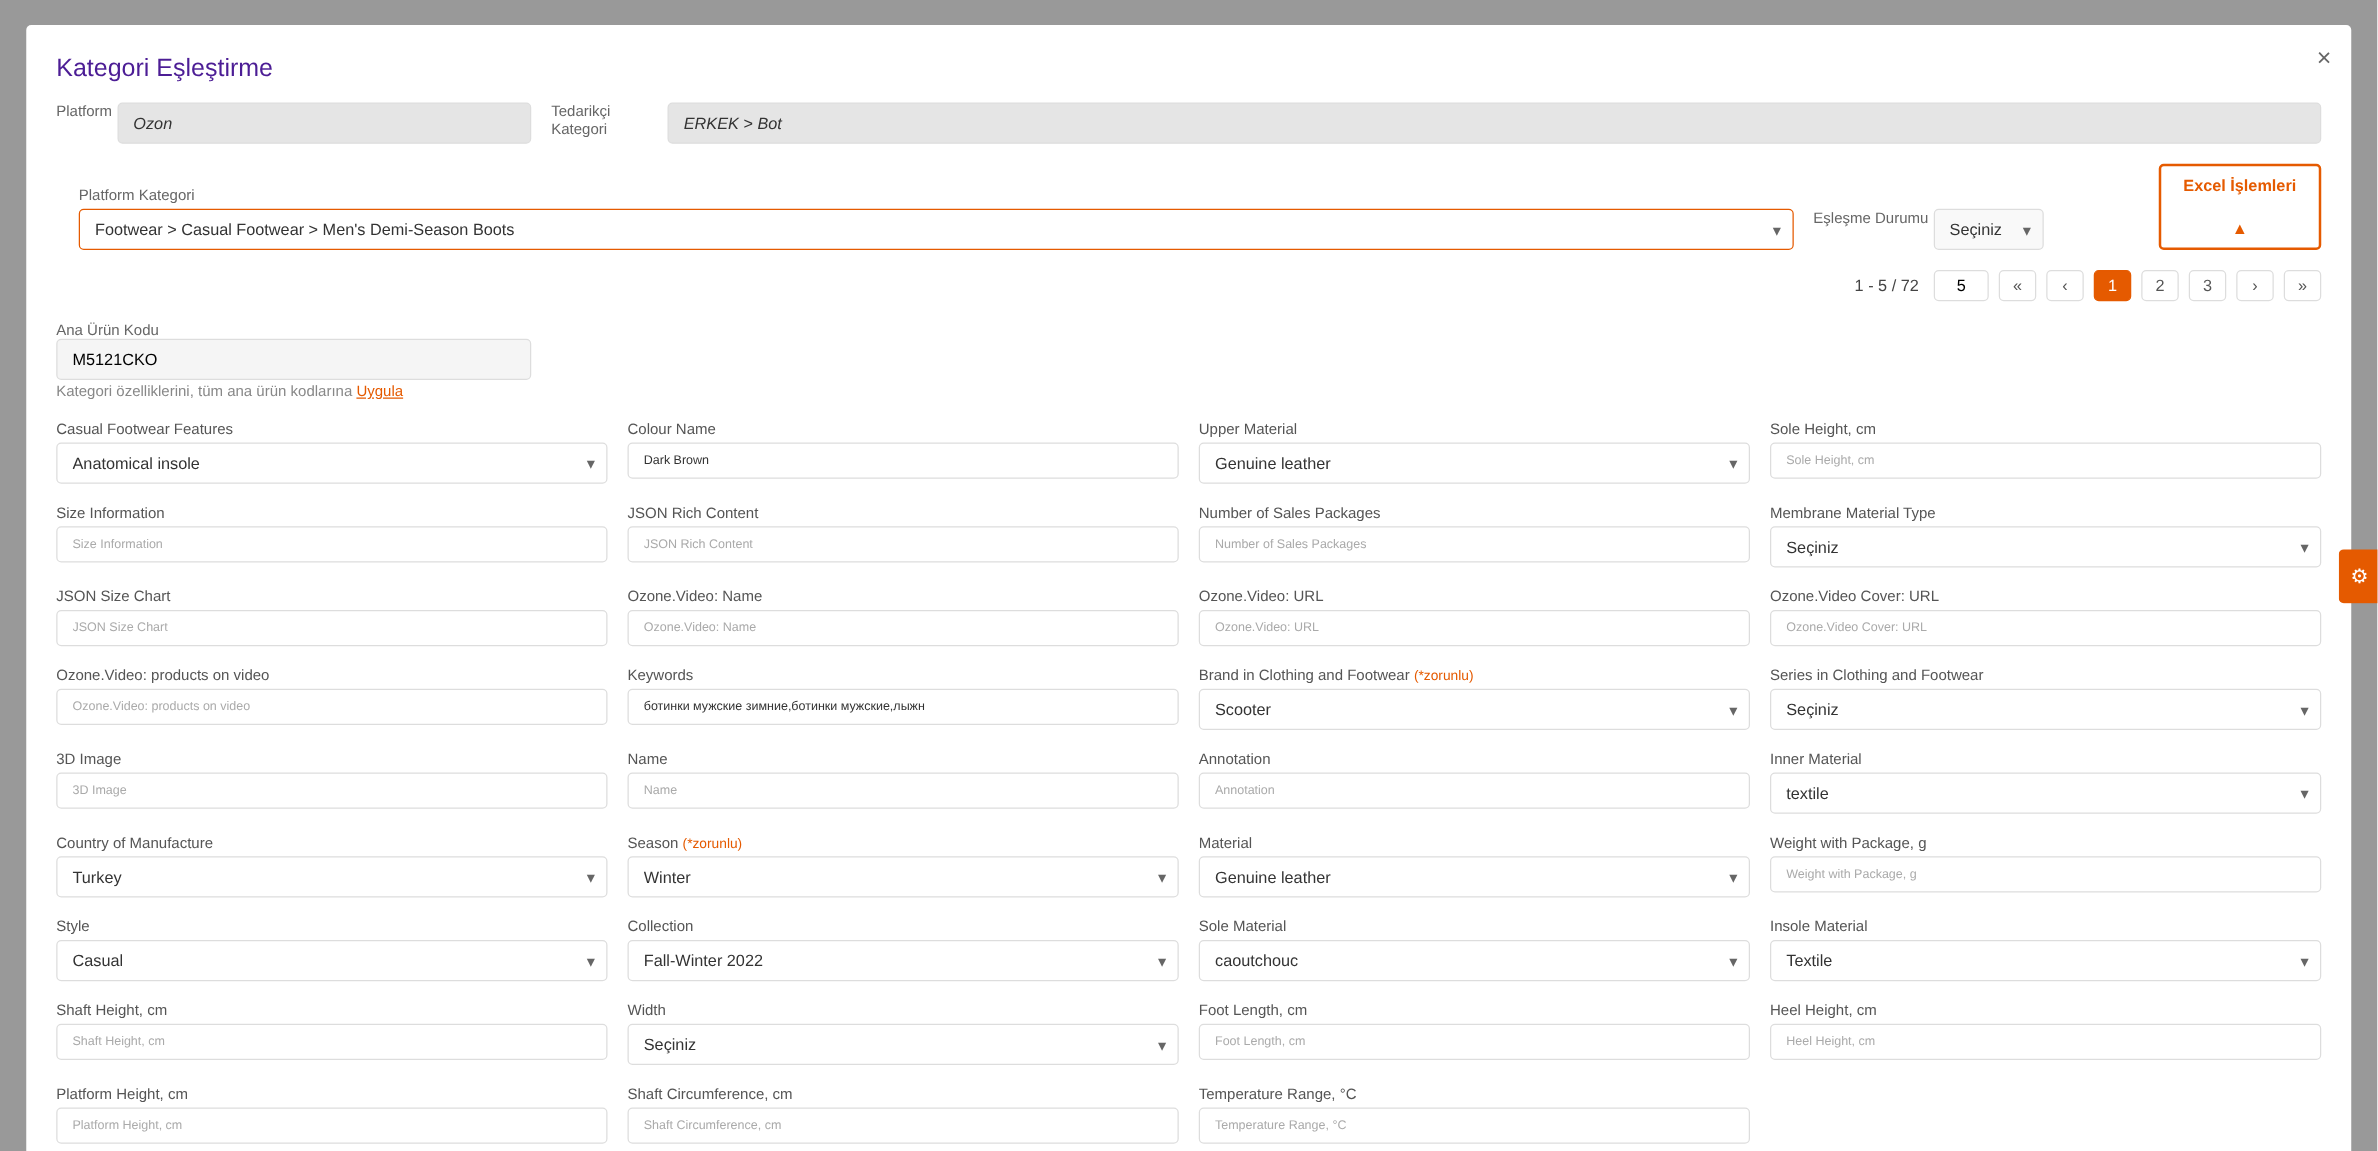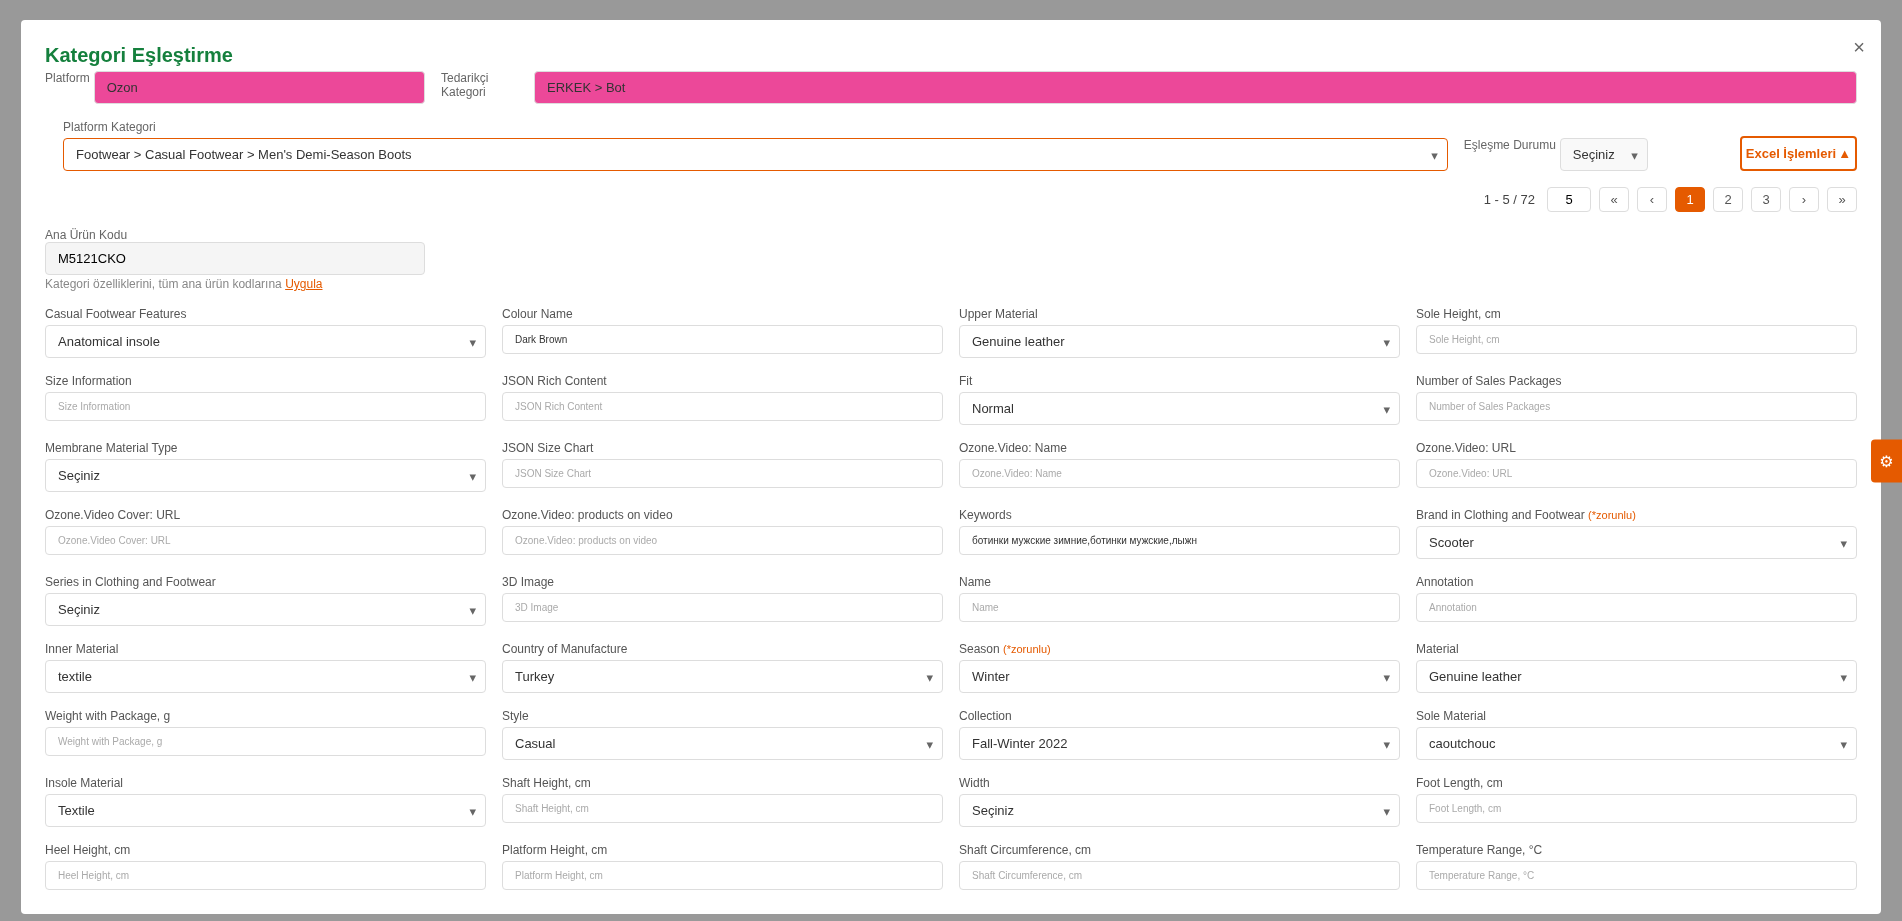"Kategori Eşleştirme" .modal-title { color: #15803d -> #4c1d95; font-weight: 700 -> 400; margin-bottom: 4px -> 15px }
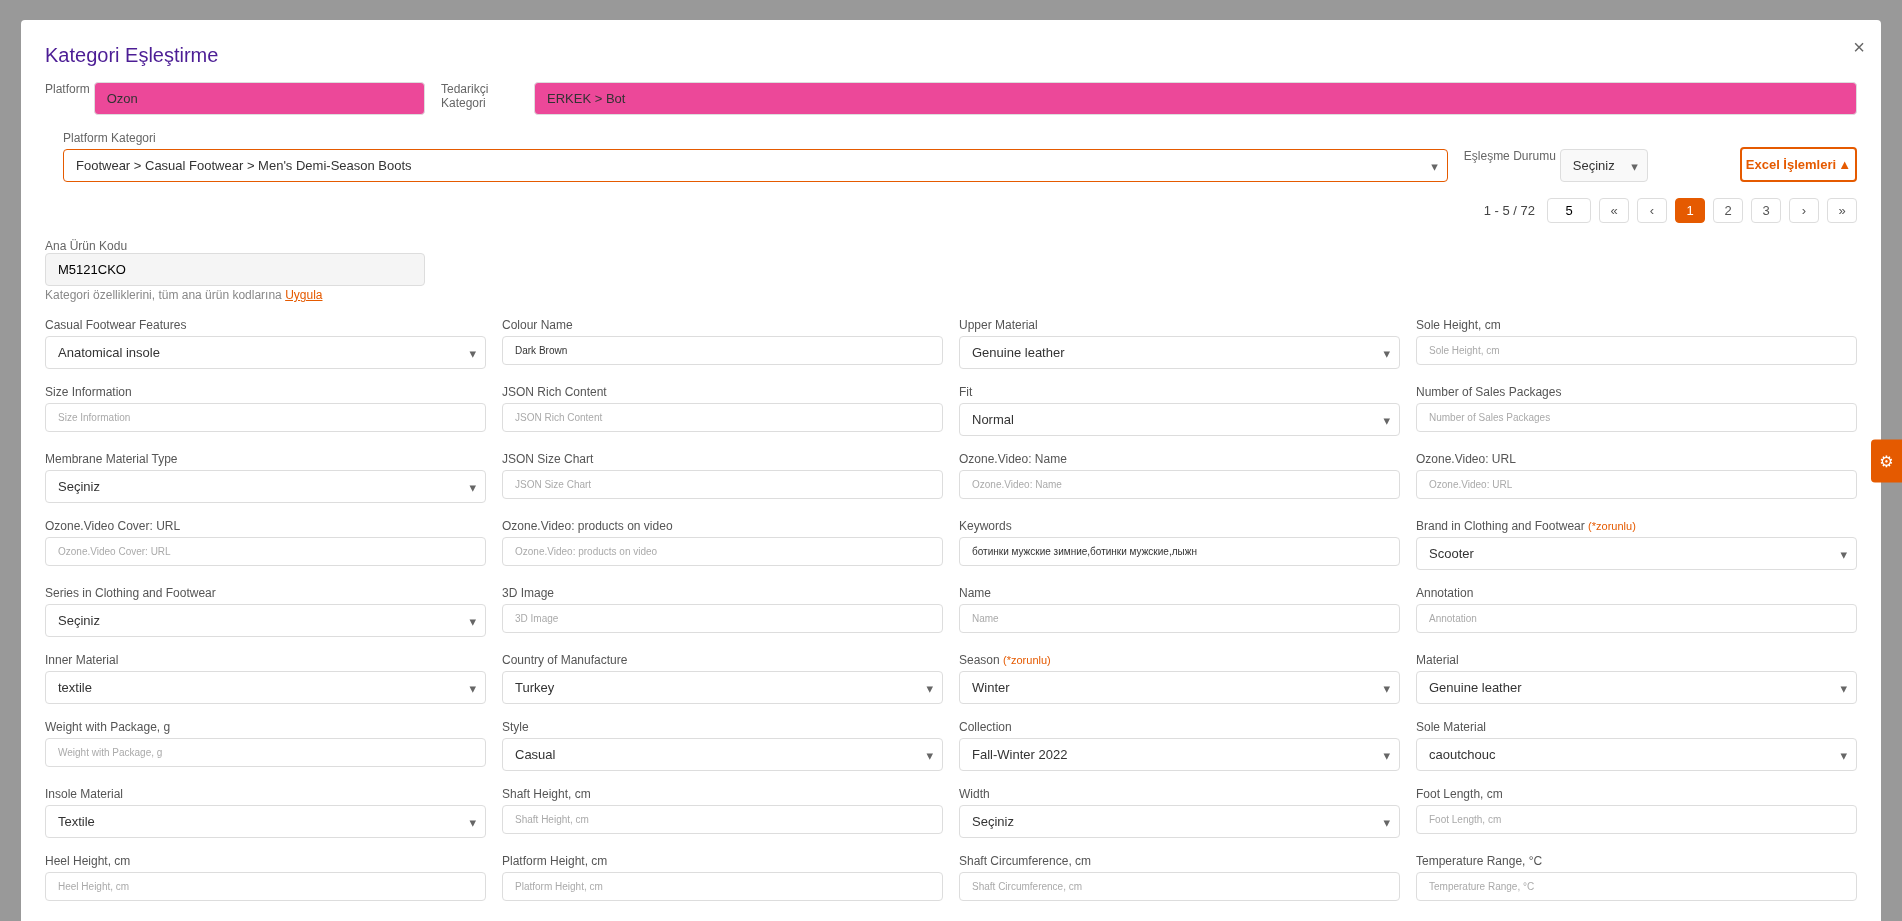"Ozon" .input-field:read-only { background: #ec4899 -> #e5e5e5; font-style: none -> italic }
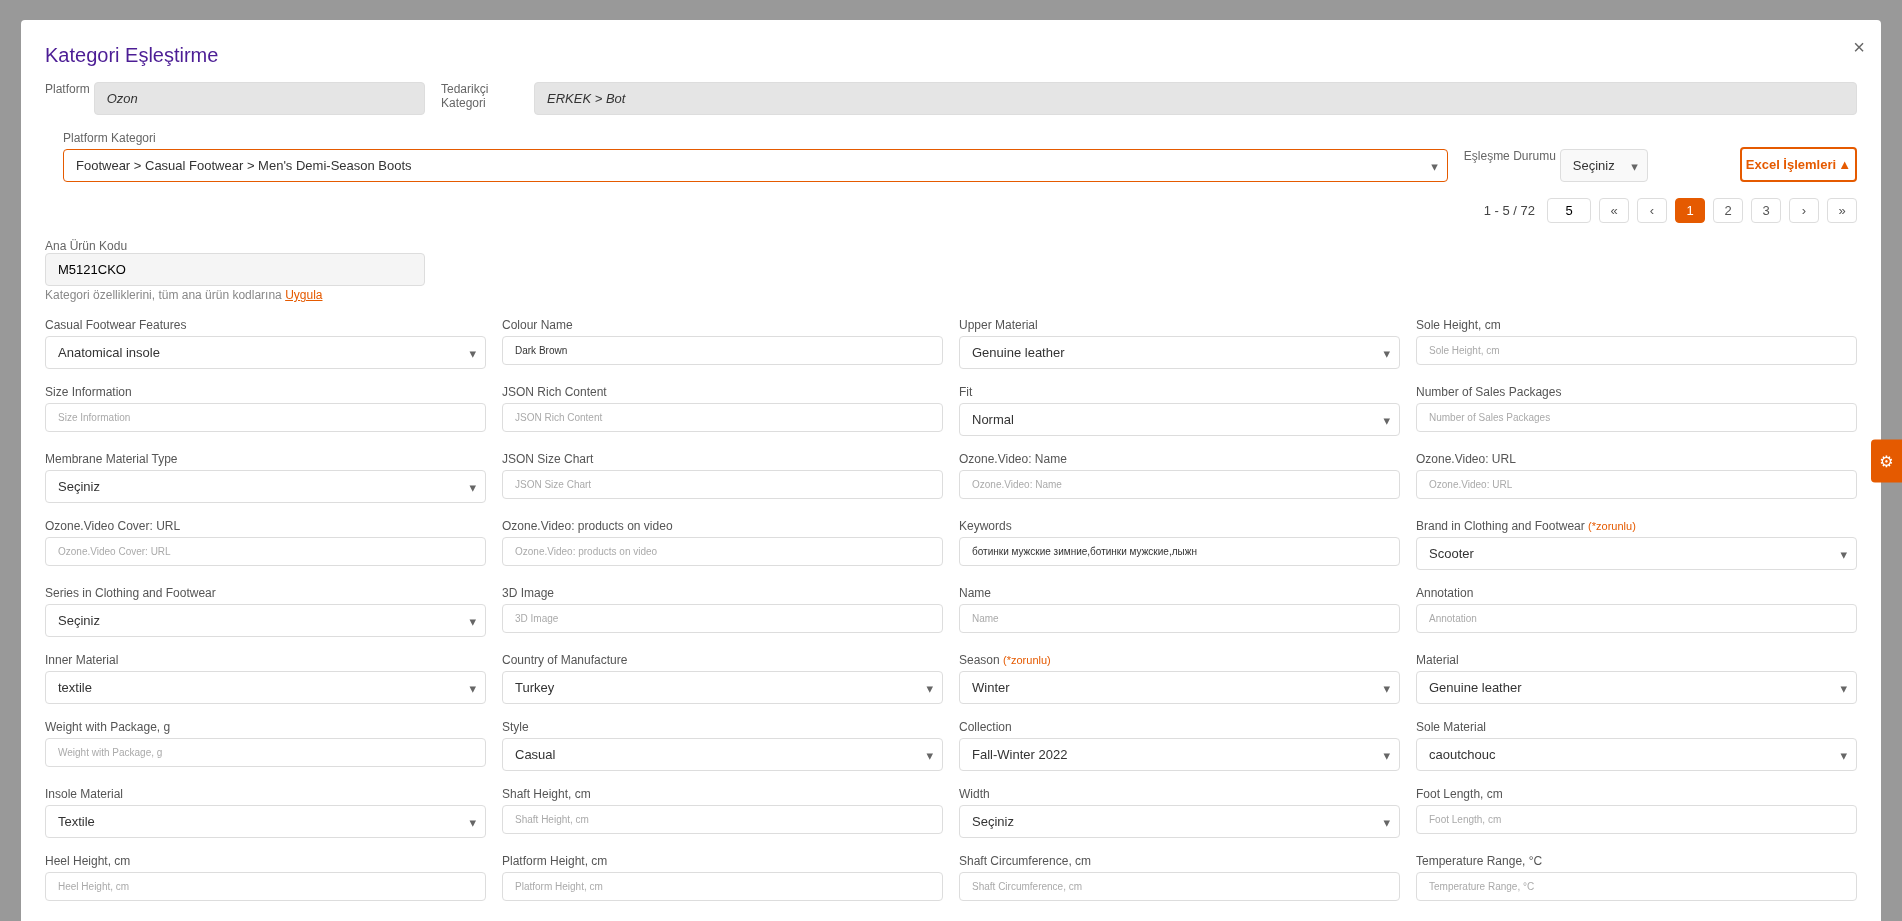"Excel İşlemleri" .excel-btn { flex-direction: none -> column; gap: 2px -> 19px; padding: 8px 4px -> 8px 18px }
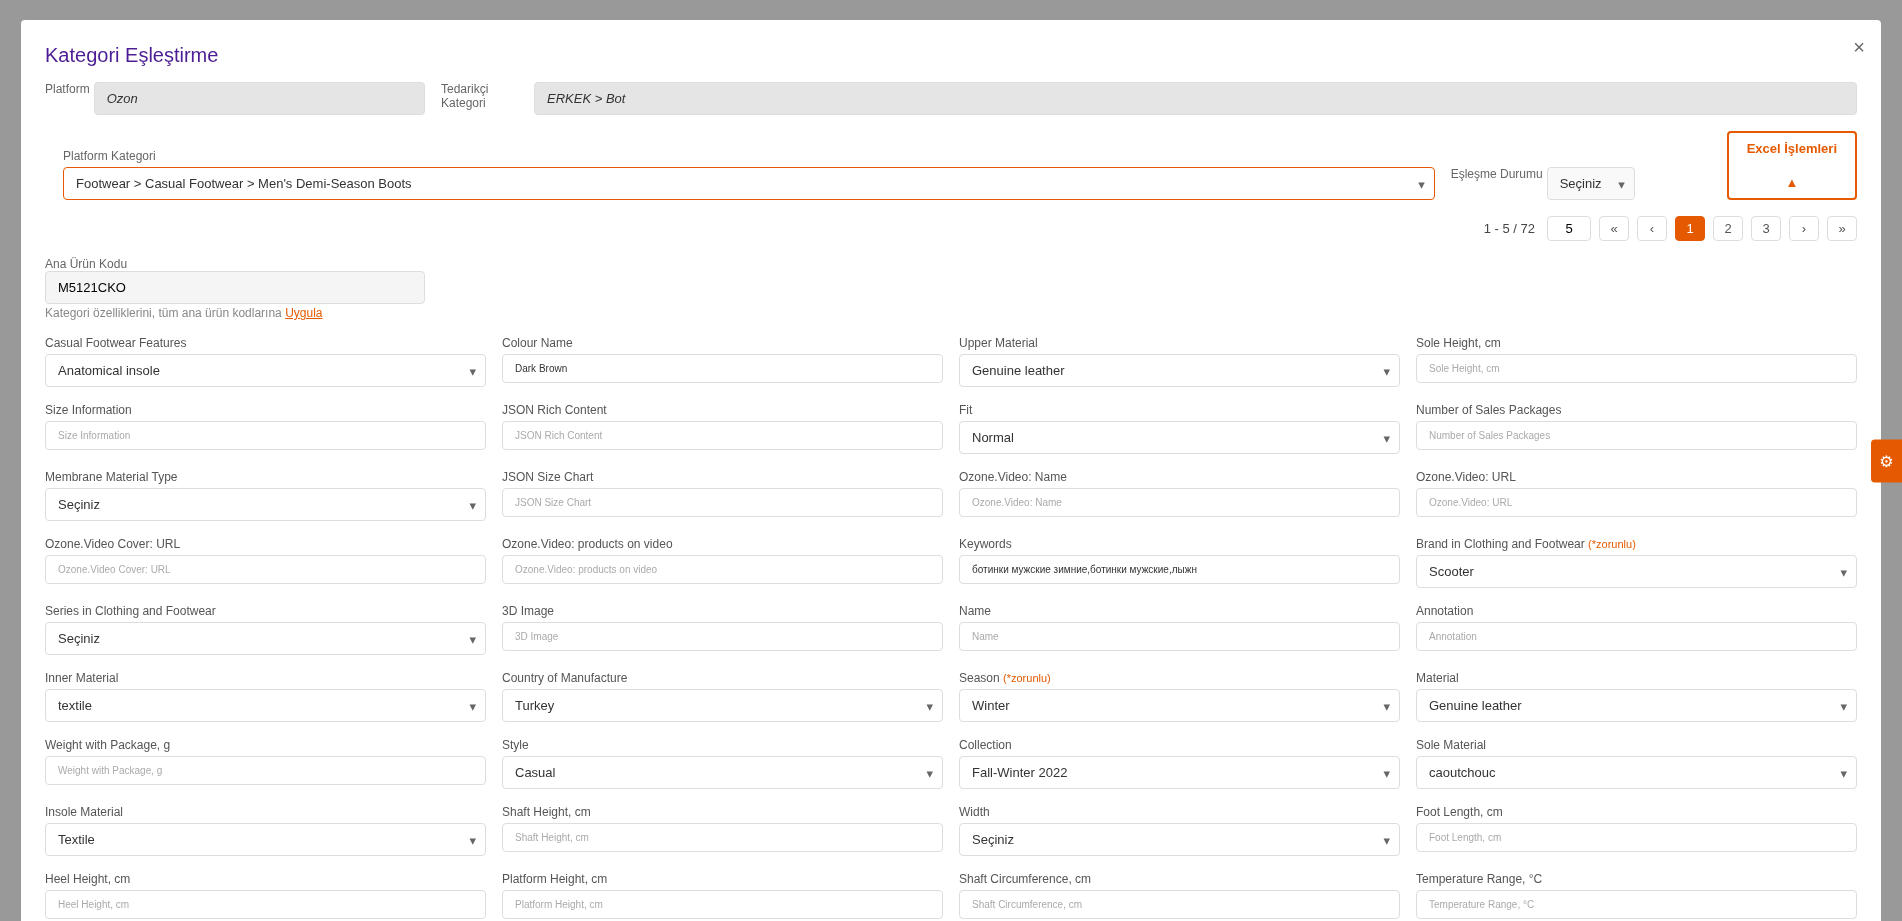"Fit" div.field-group { html: <div> <div>Fit</div> <div><select><option>Normal</option><option>Slim</option><option>Wide</option></select></div> </div> -> none }
